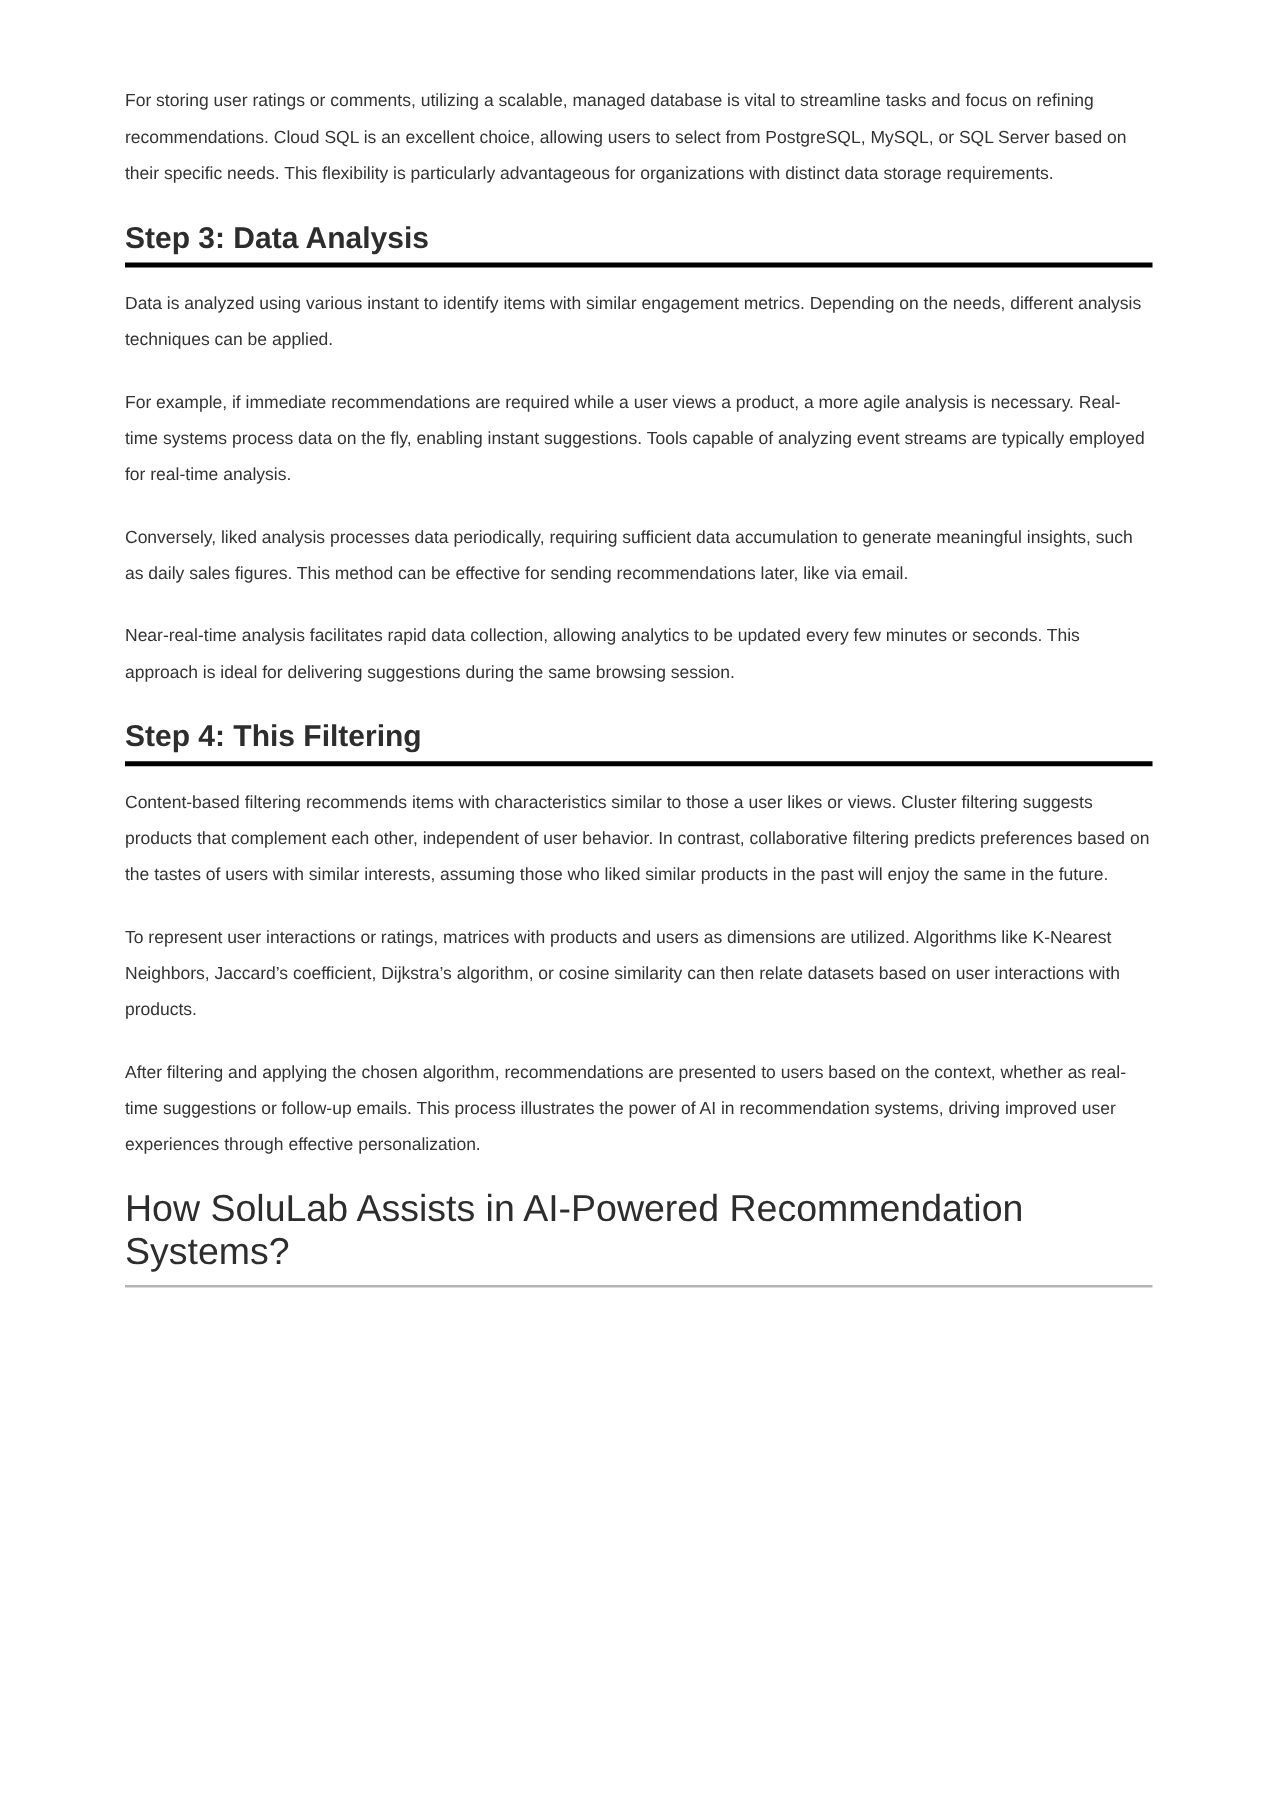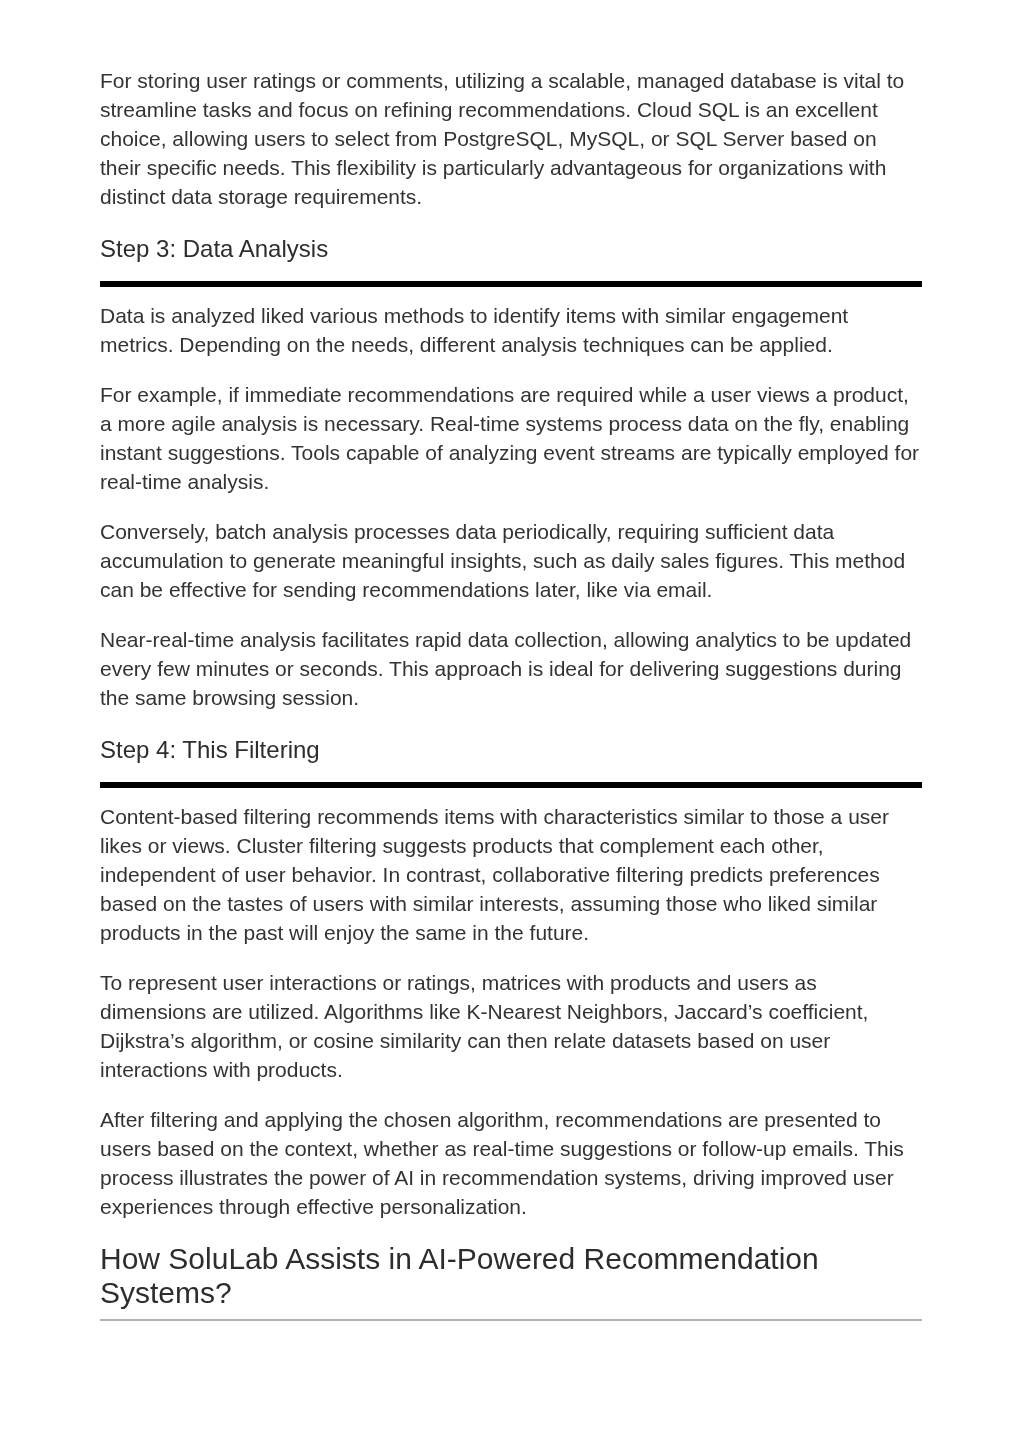"For storing user ratings or" p.body-para { font-size: 21px -> 14px }
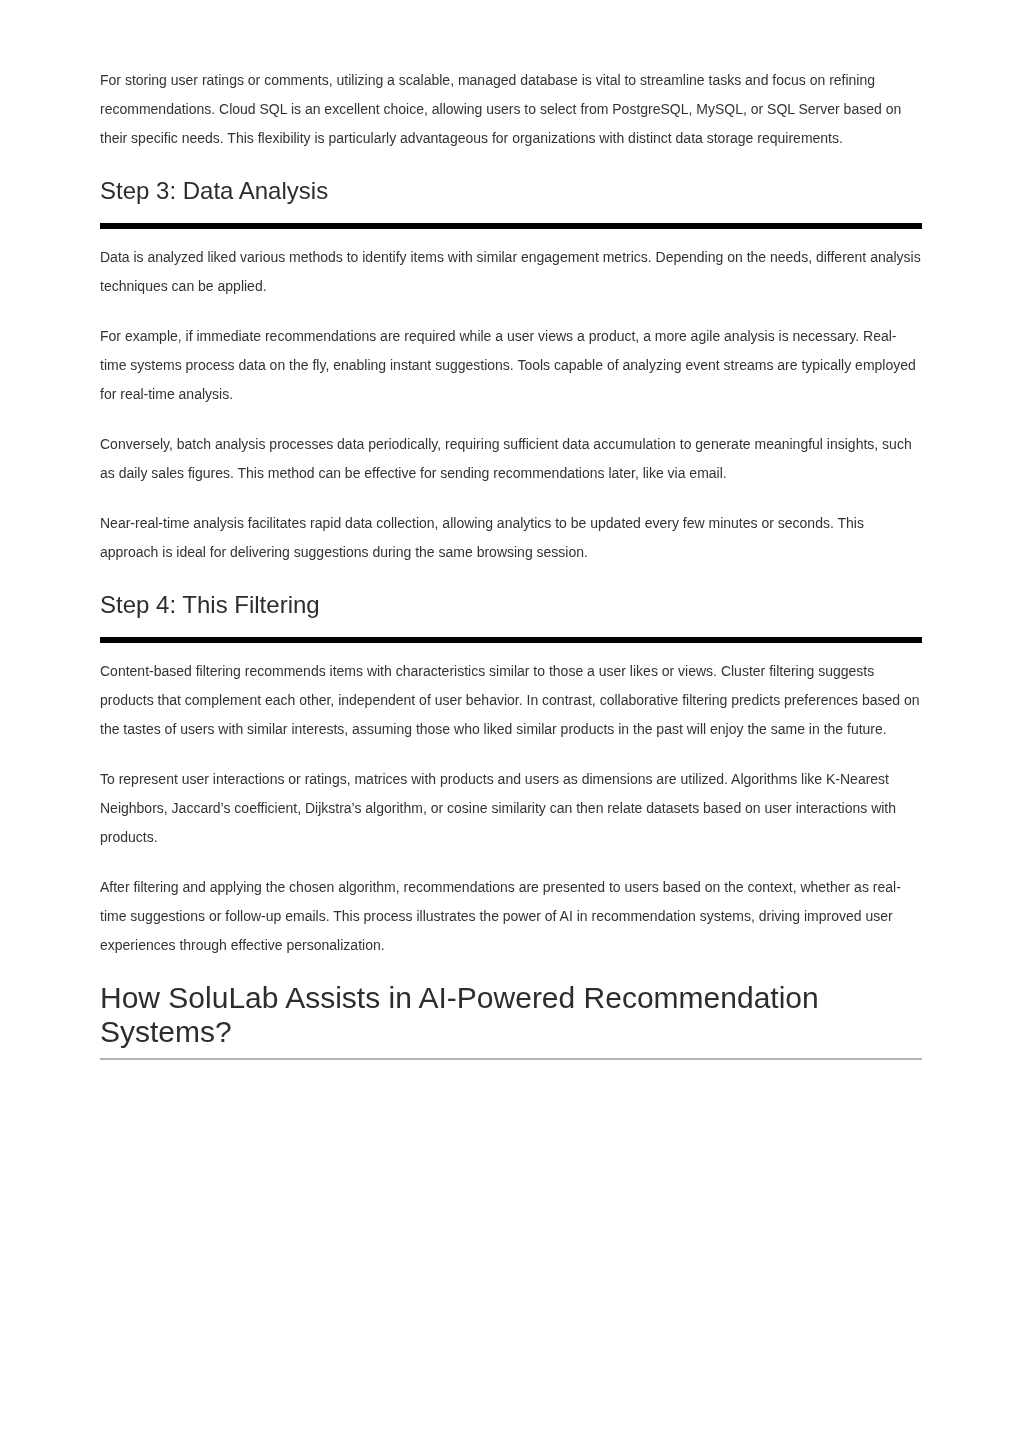"Step 3: Data Analysis" h2.section-heading { border-bottom: 6px solid #000000 -> 4px solid #000000; font-weight: normal -> bold; padding-bottom: 18px -> 5px }
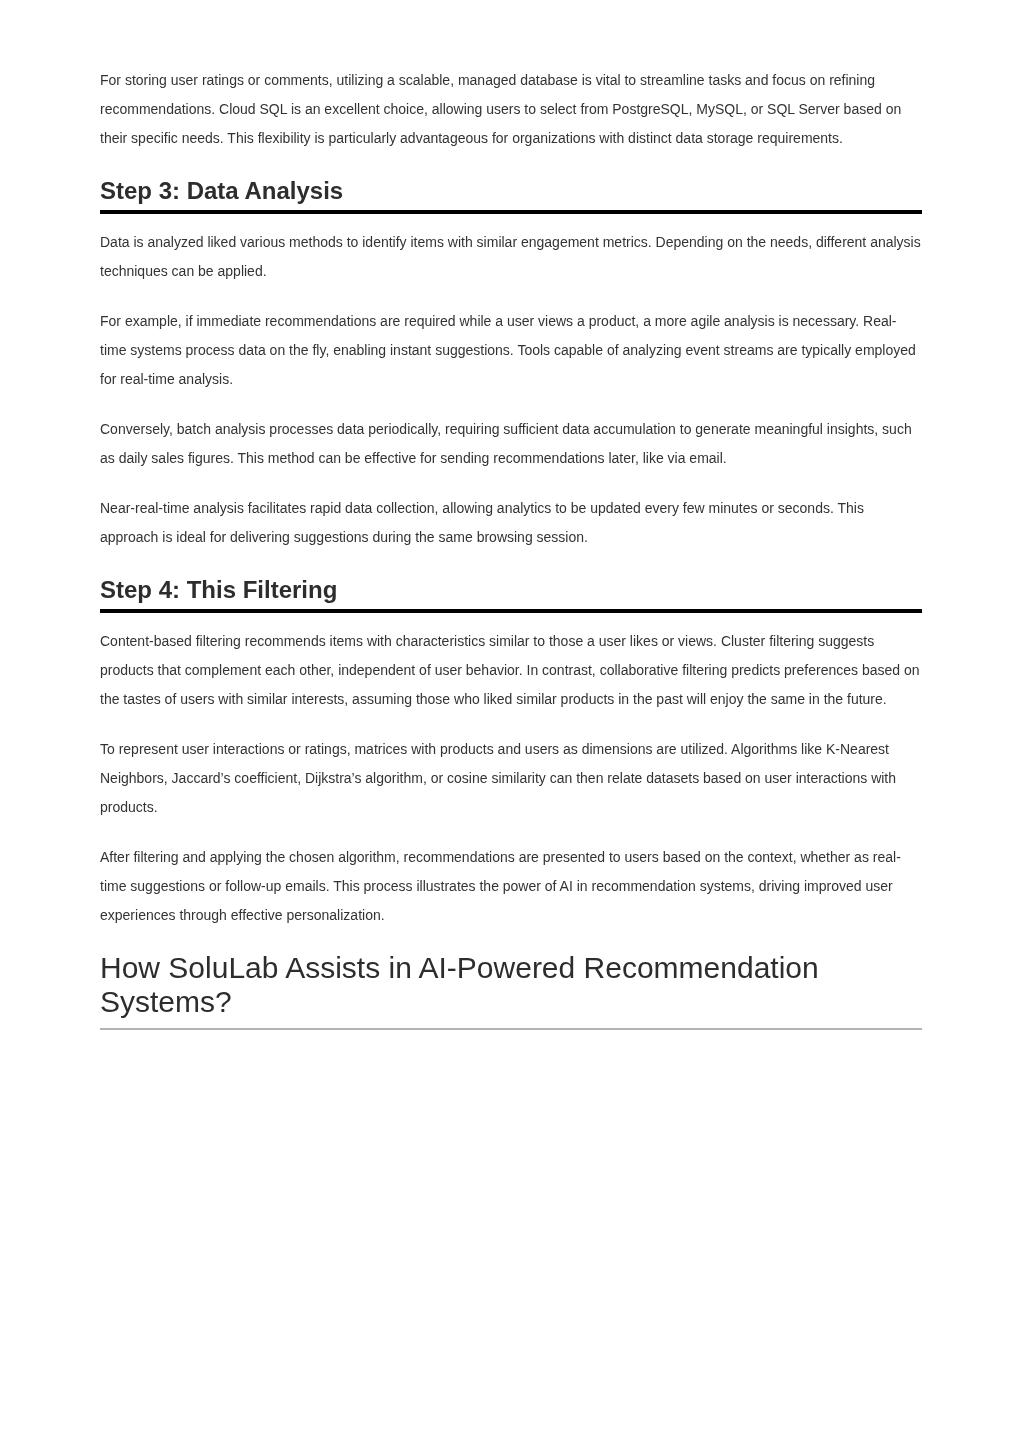"Data is analyzed liked various" p.body-para { text: liked various methods -> using various instant }
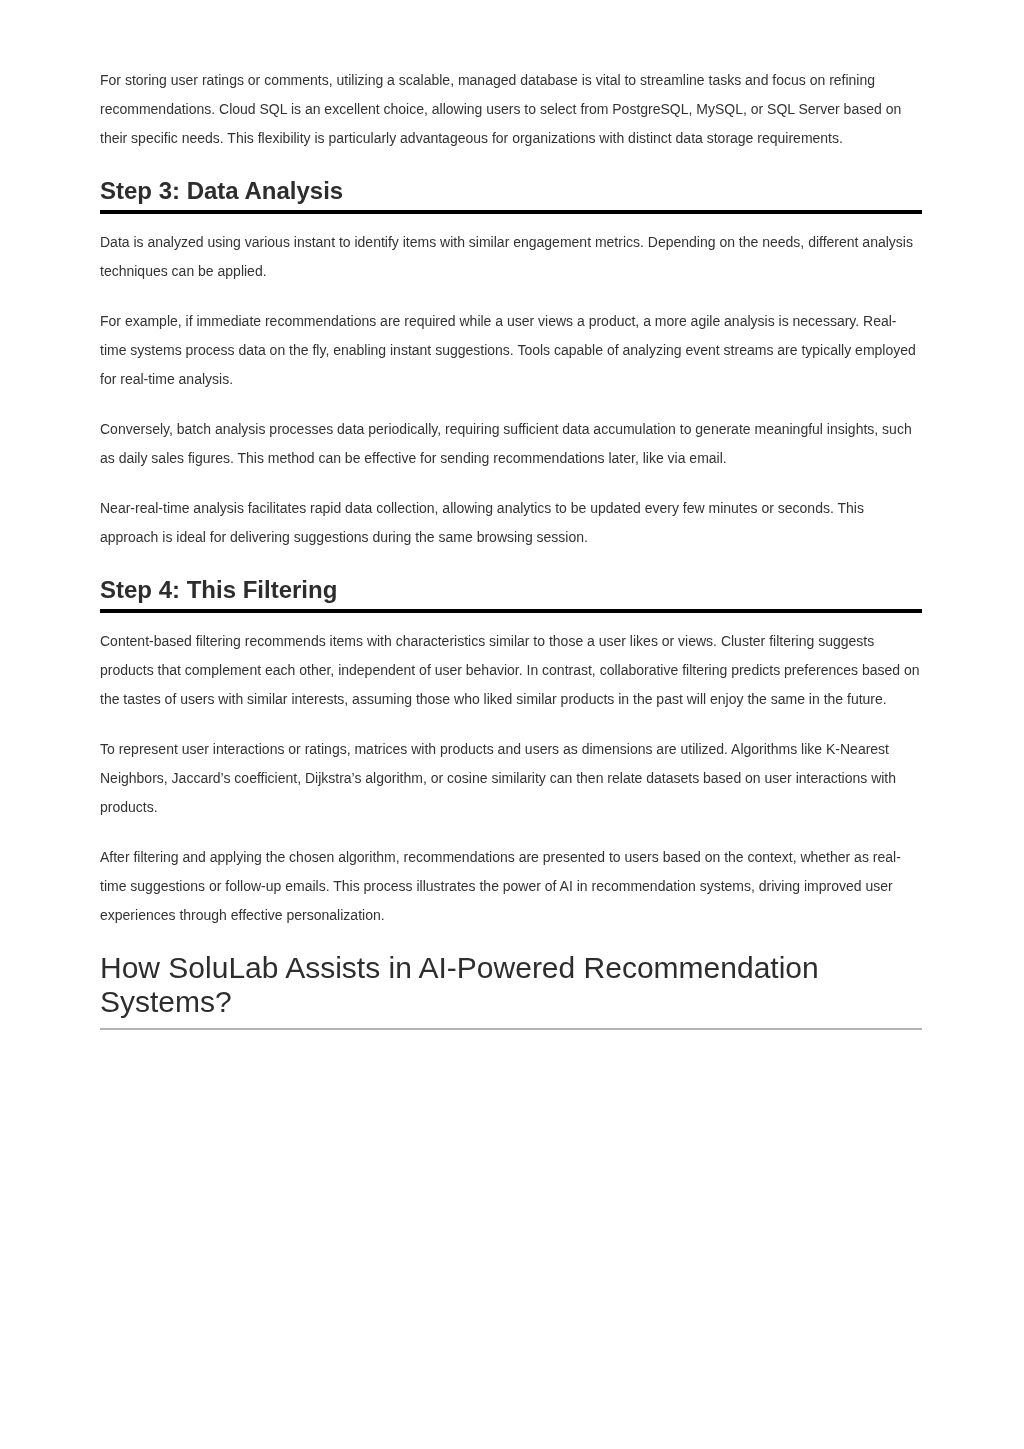"Conversely, batch analysis processes" p.body-para { text: batch -> liked }
